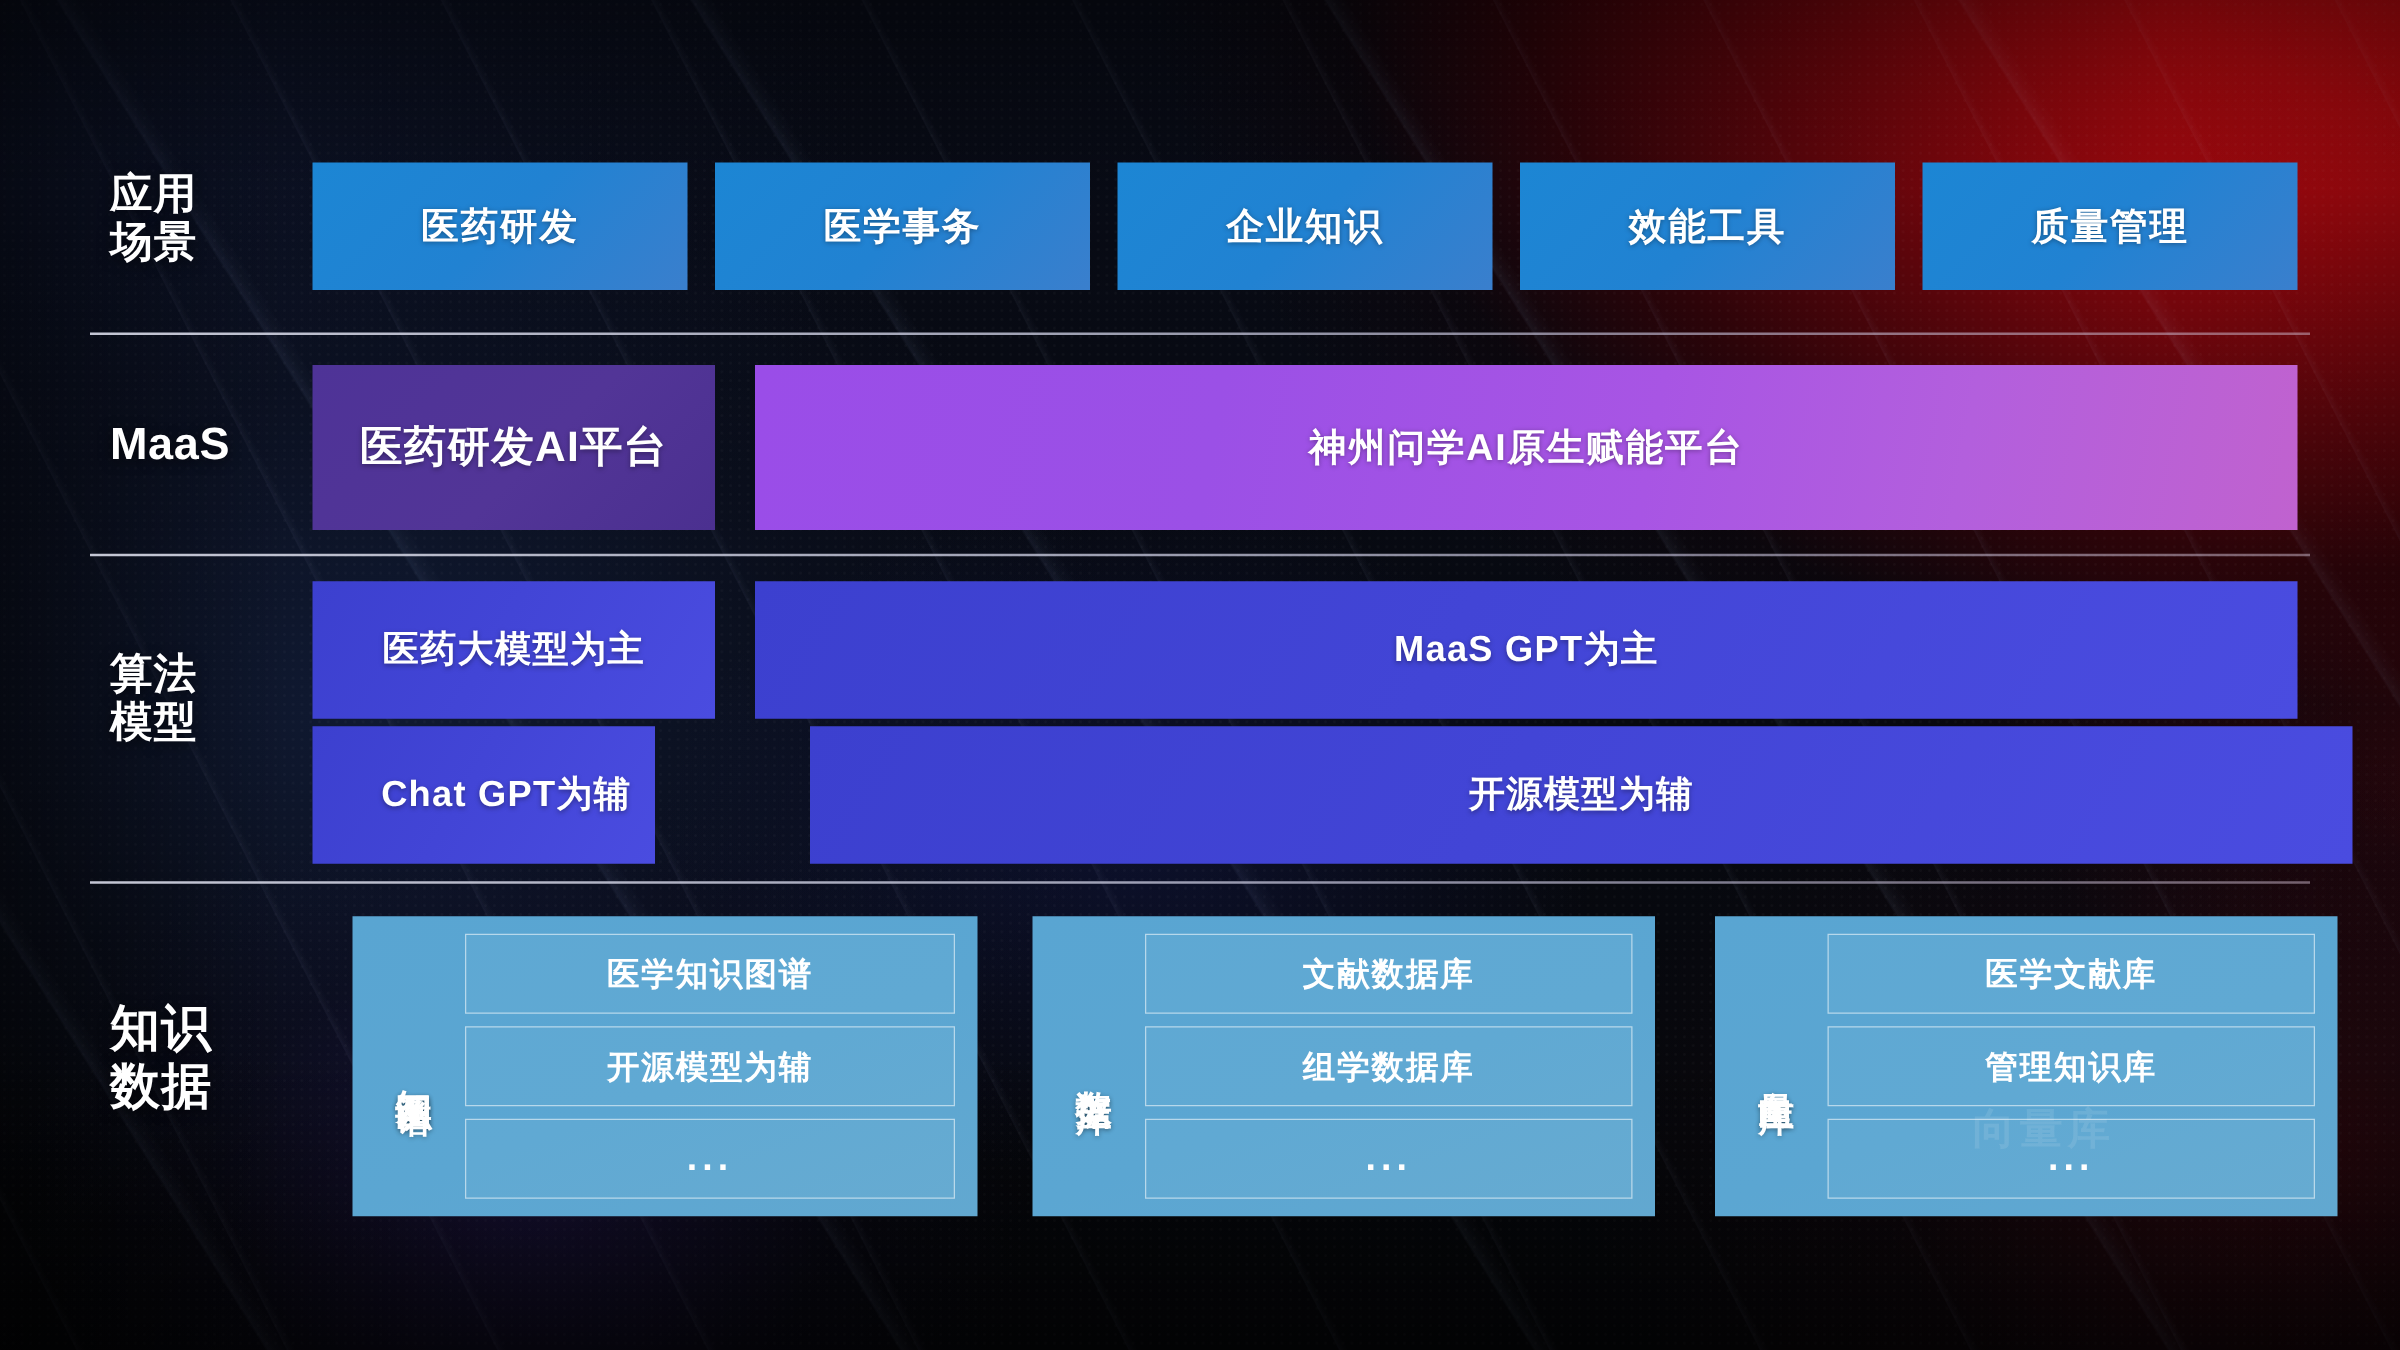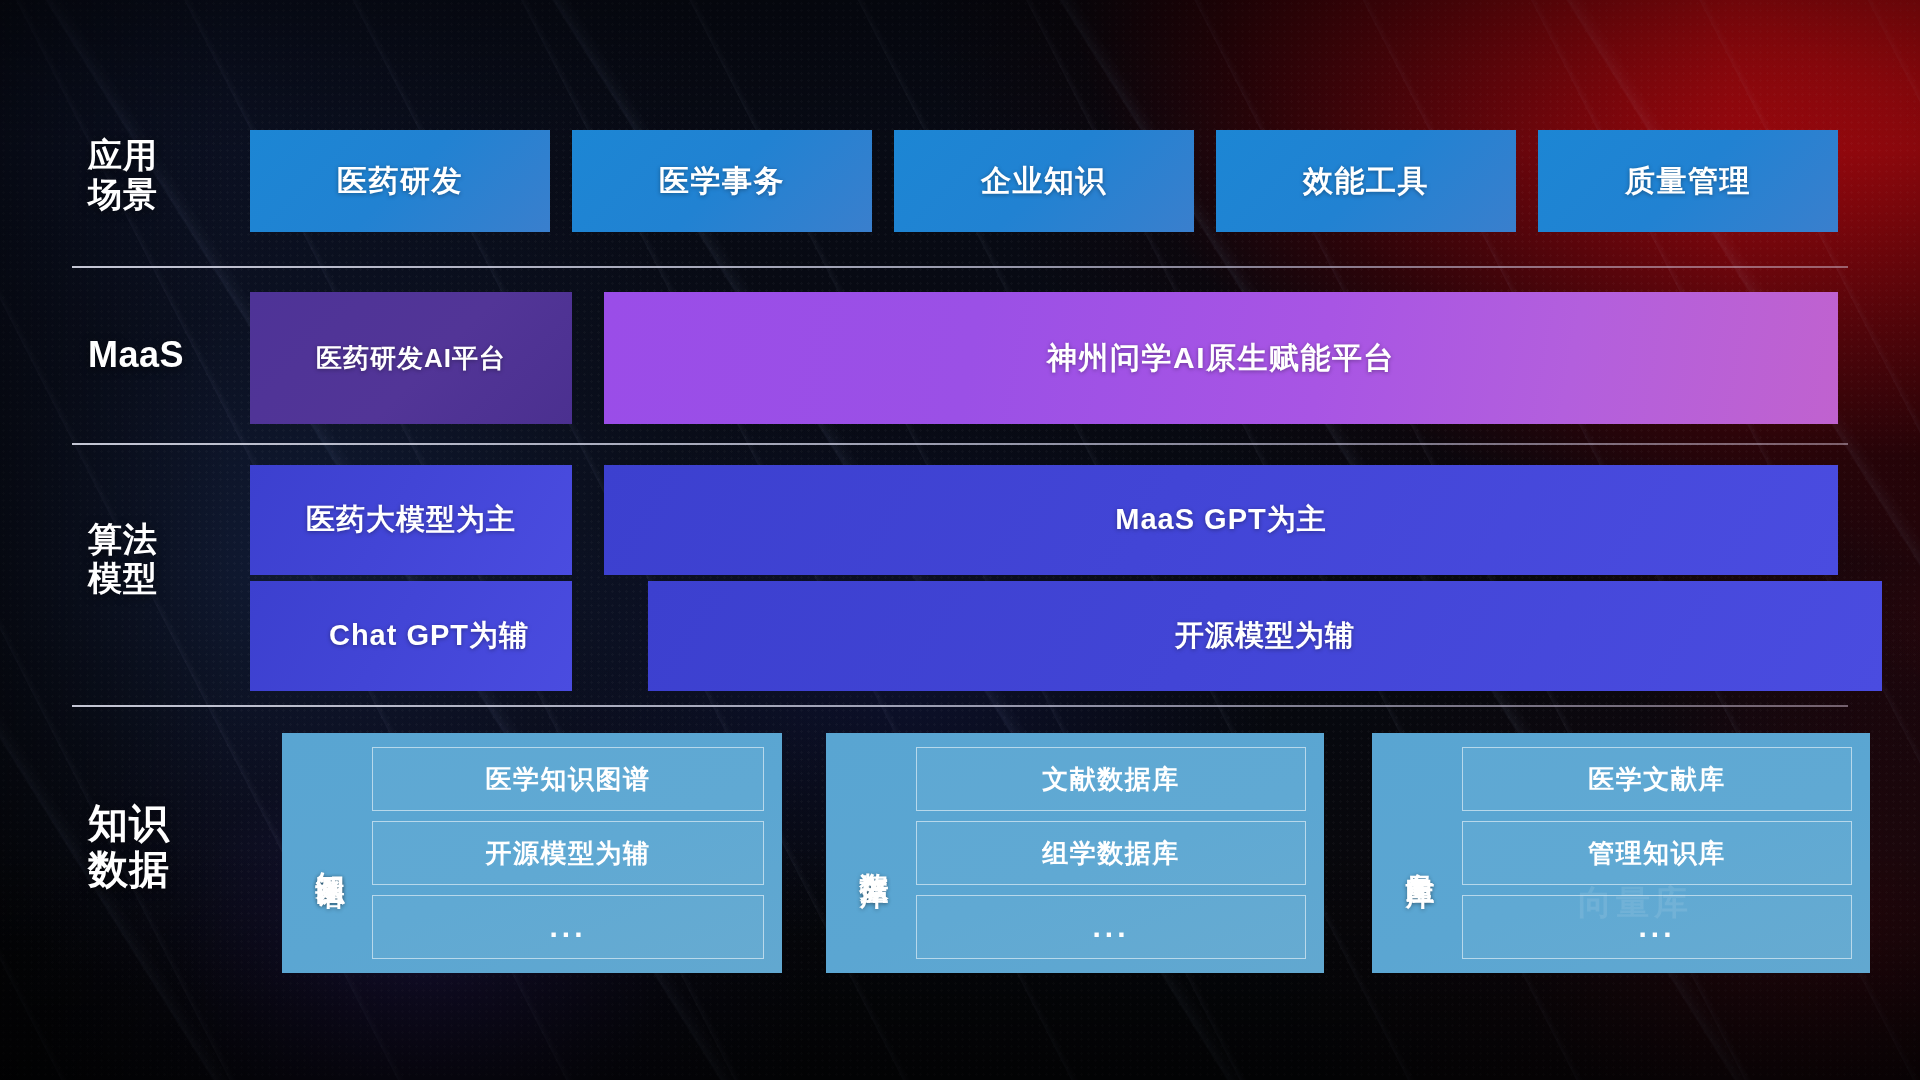"医药研发AI平台" .maas-left { font-size: 26px -> 34px }
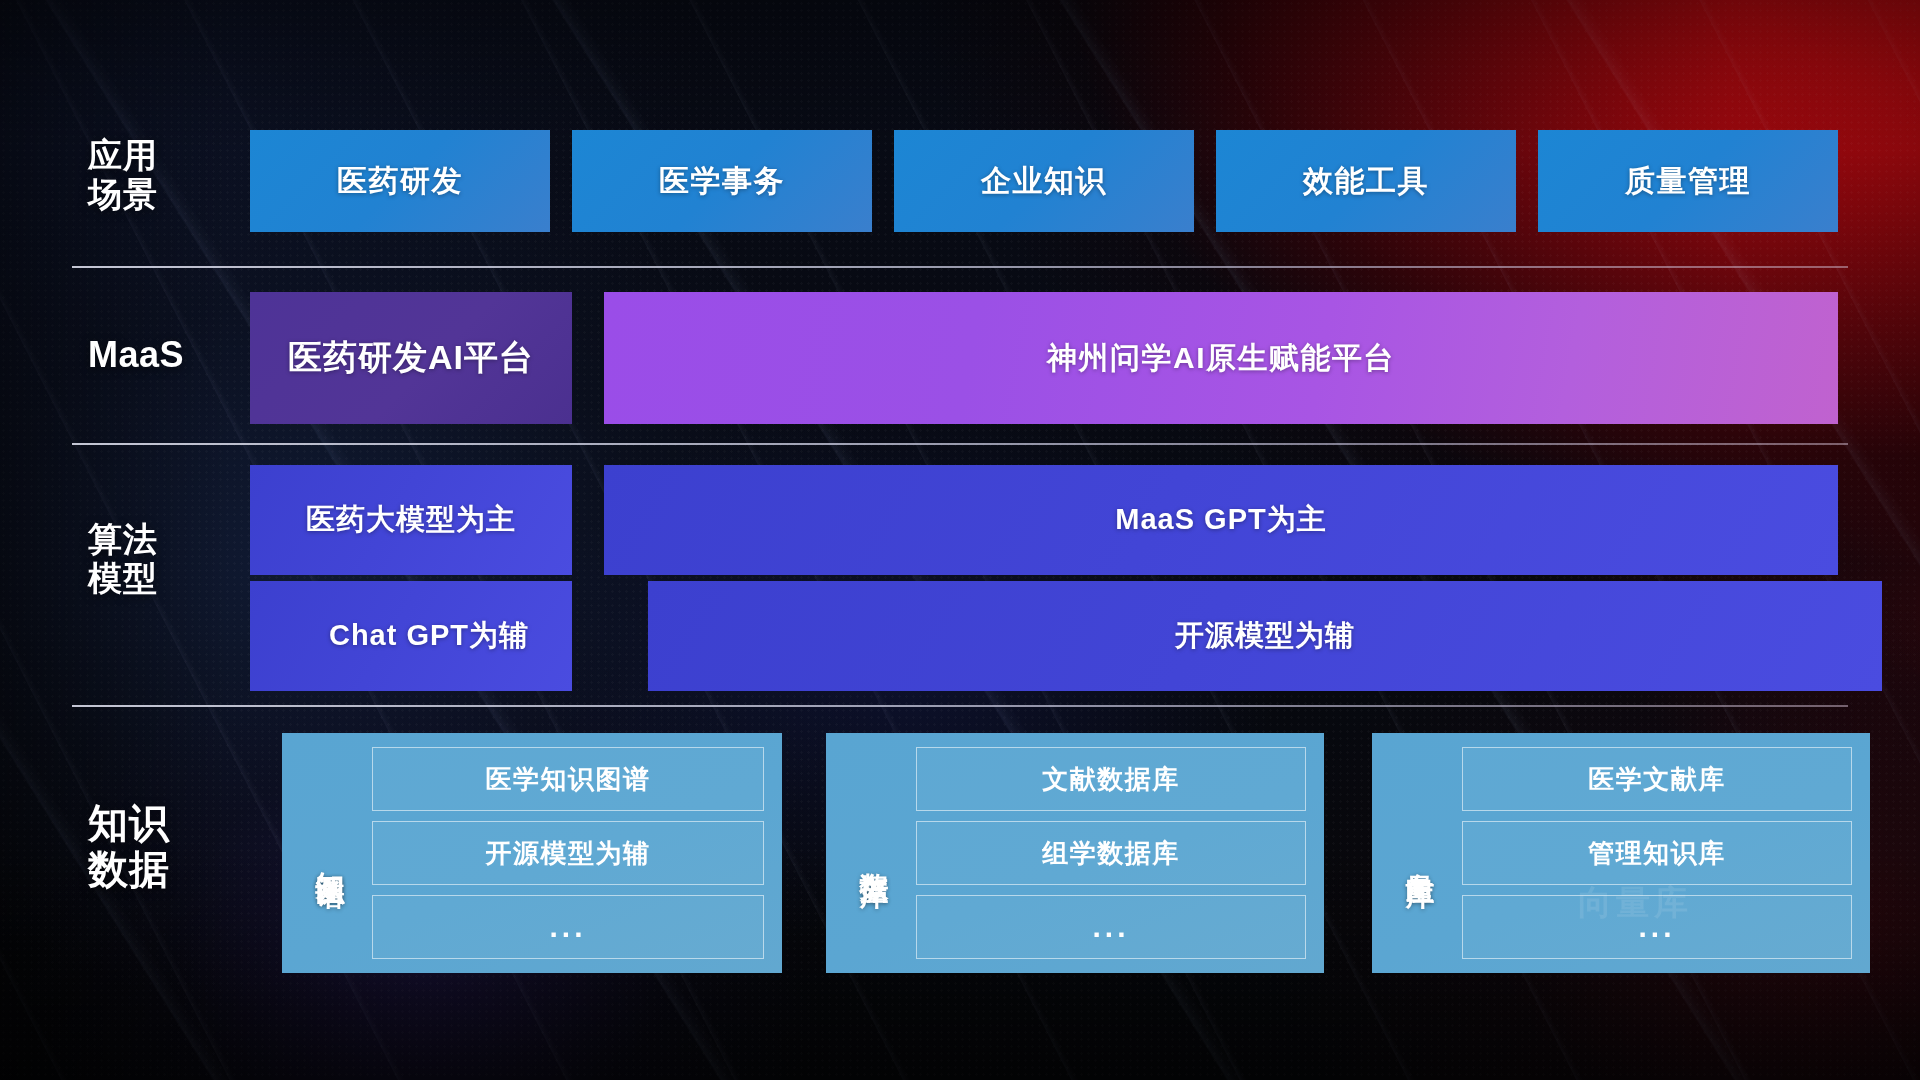"Chat GPT为辅" .algo-l2 { width: 322px -> 274px }
